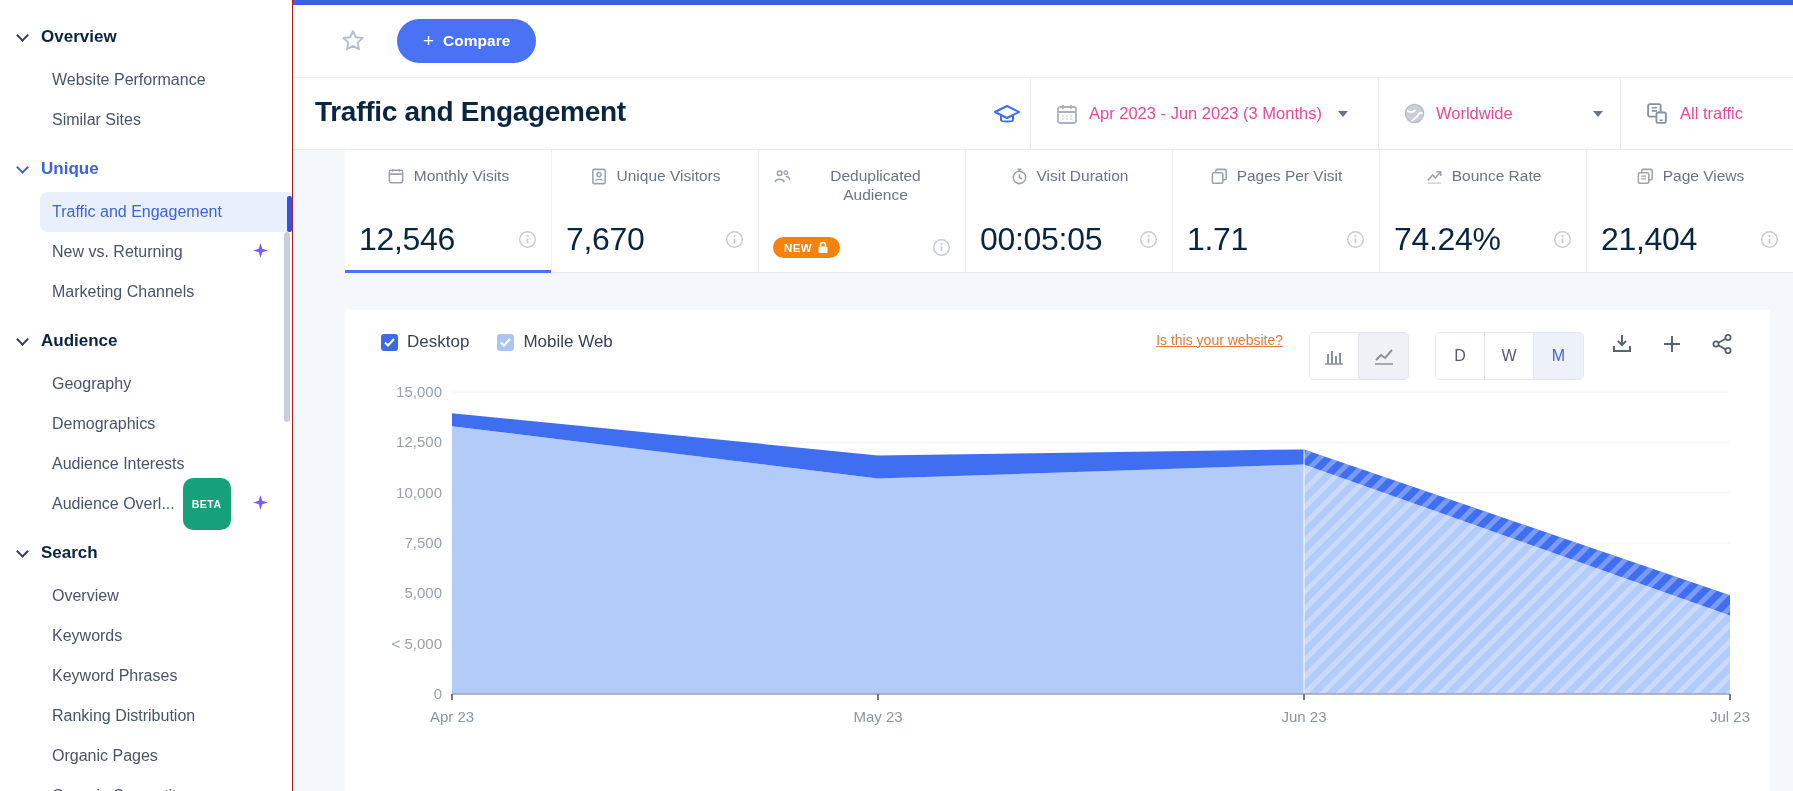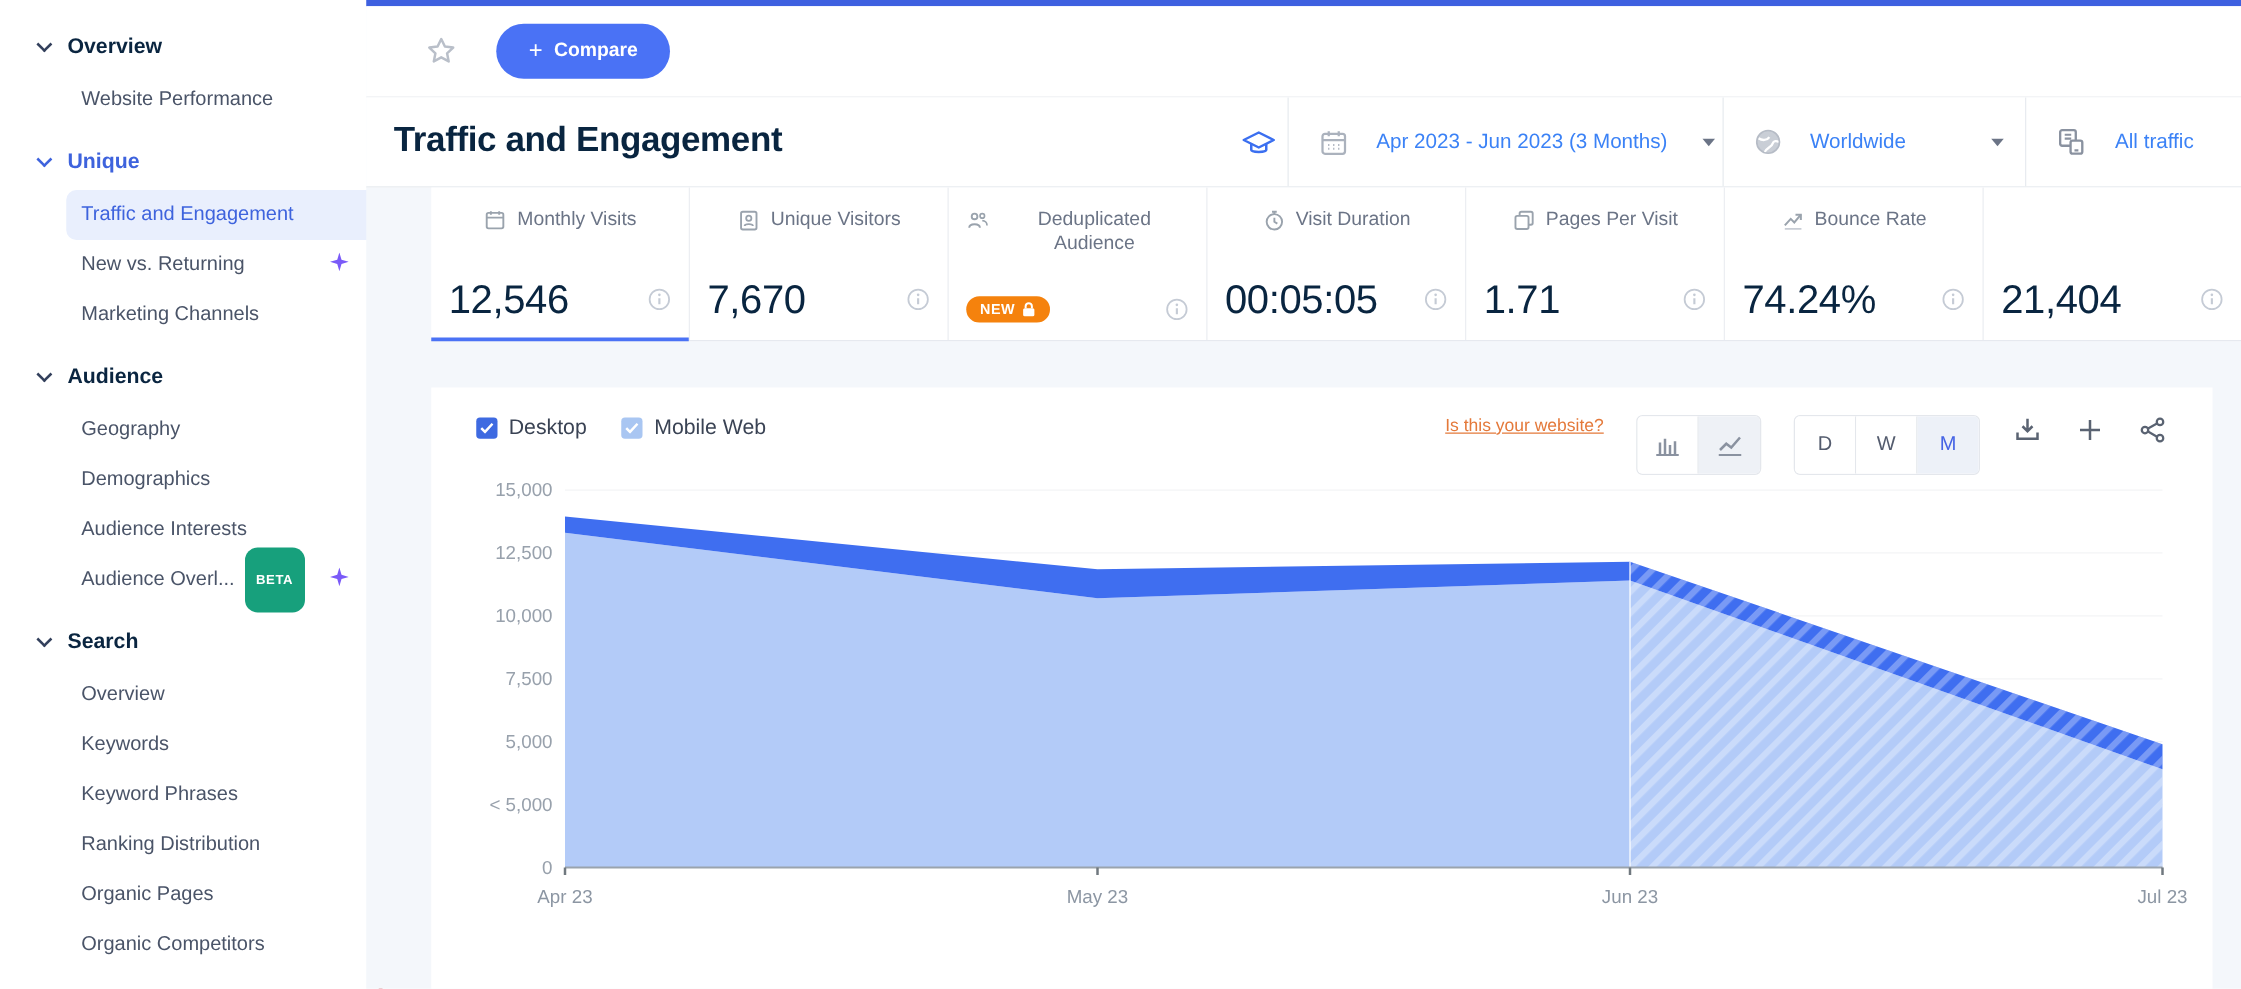"Overview" .sidebar { border-right: 3px solid #b91c1c -> 1px solid #b91c1c; left: 13px -> 0 }
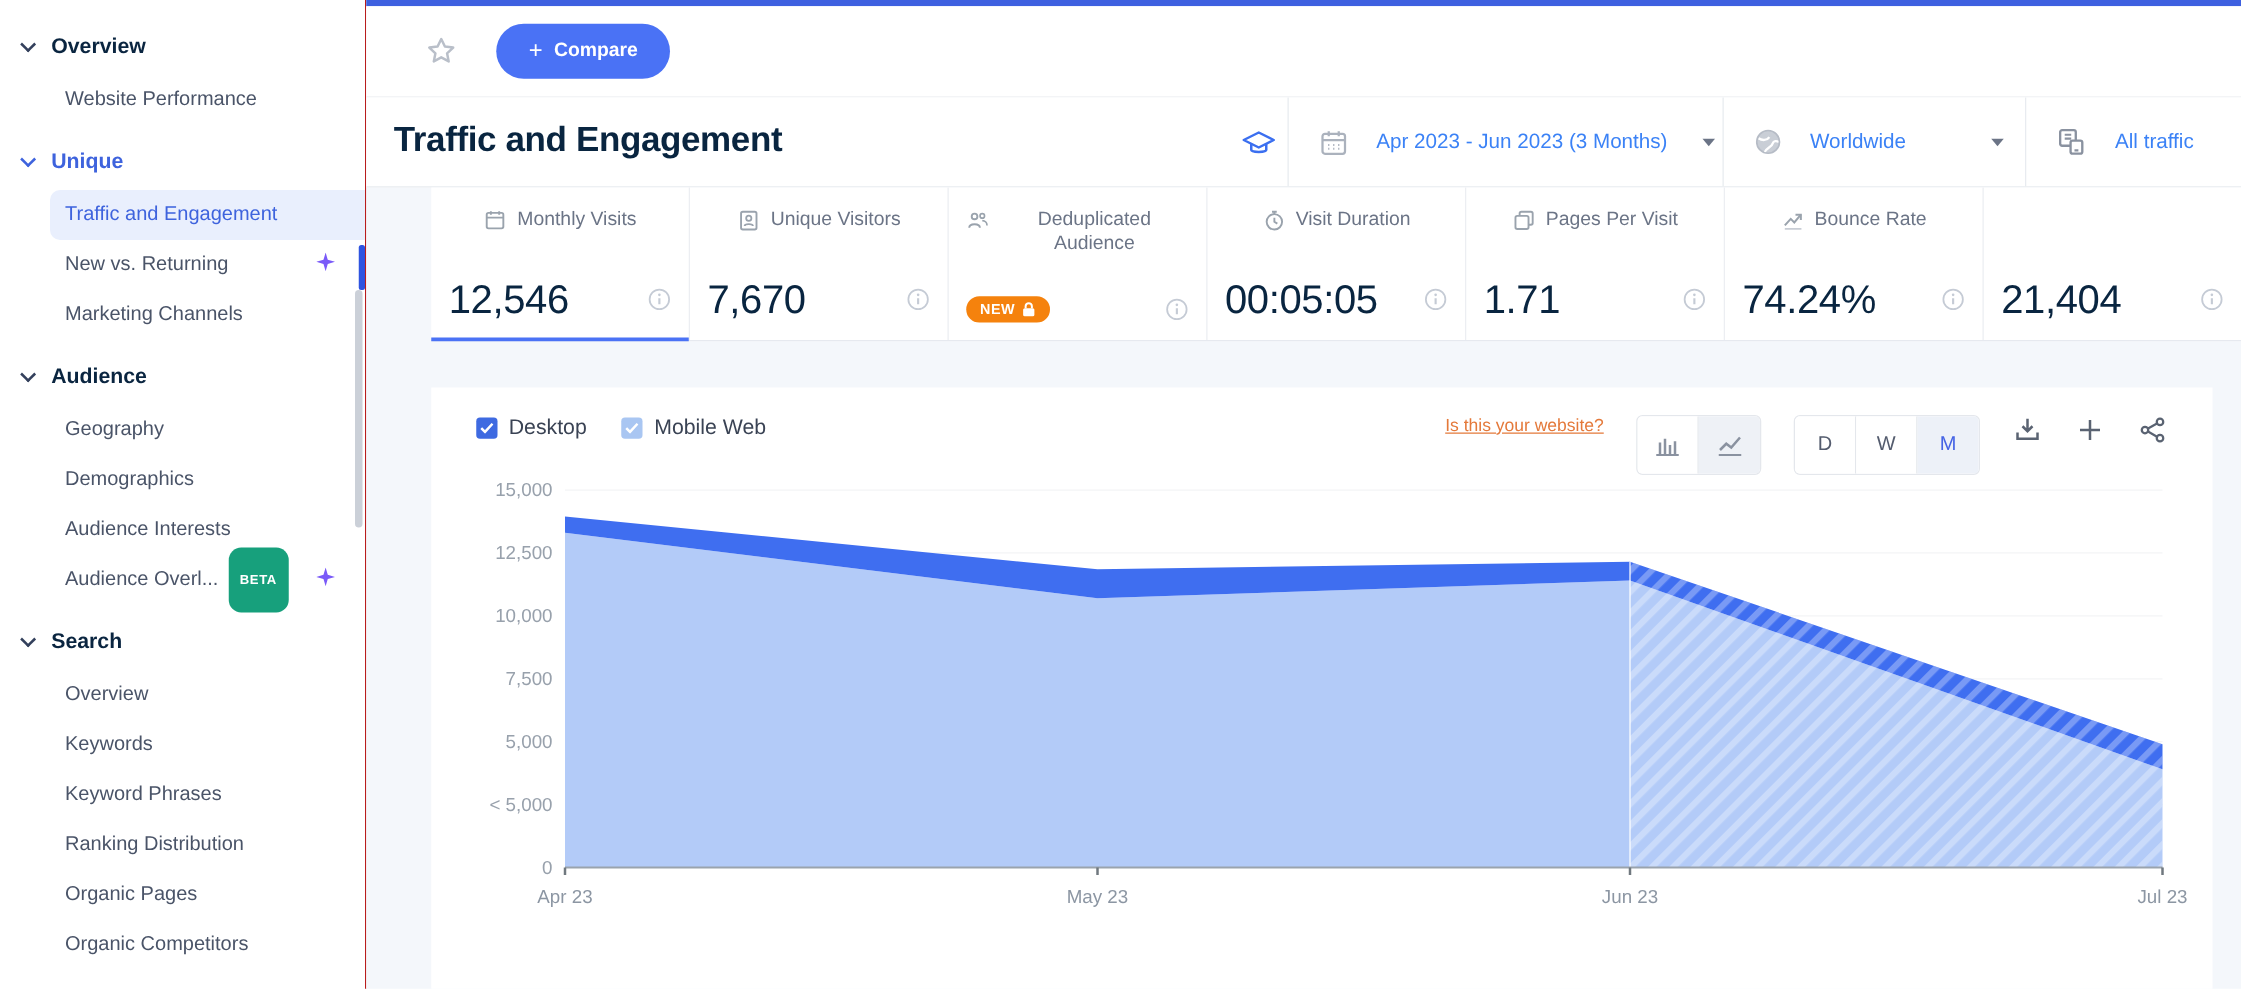"Similar Sites" div.side-item { html: none -> <div> <span>Similar Sites</span> </div> }
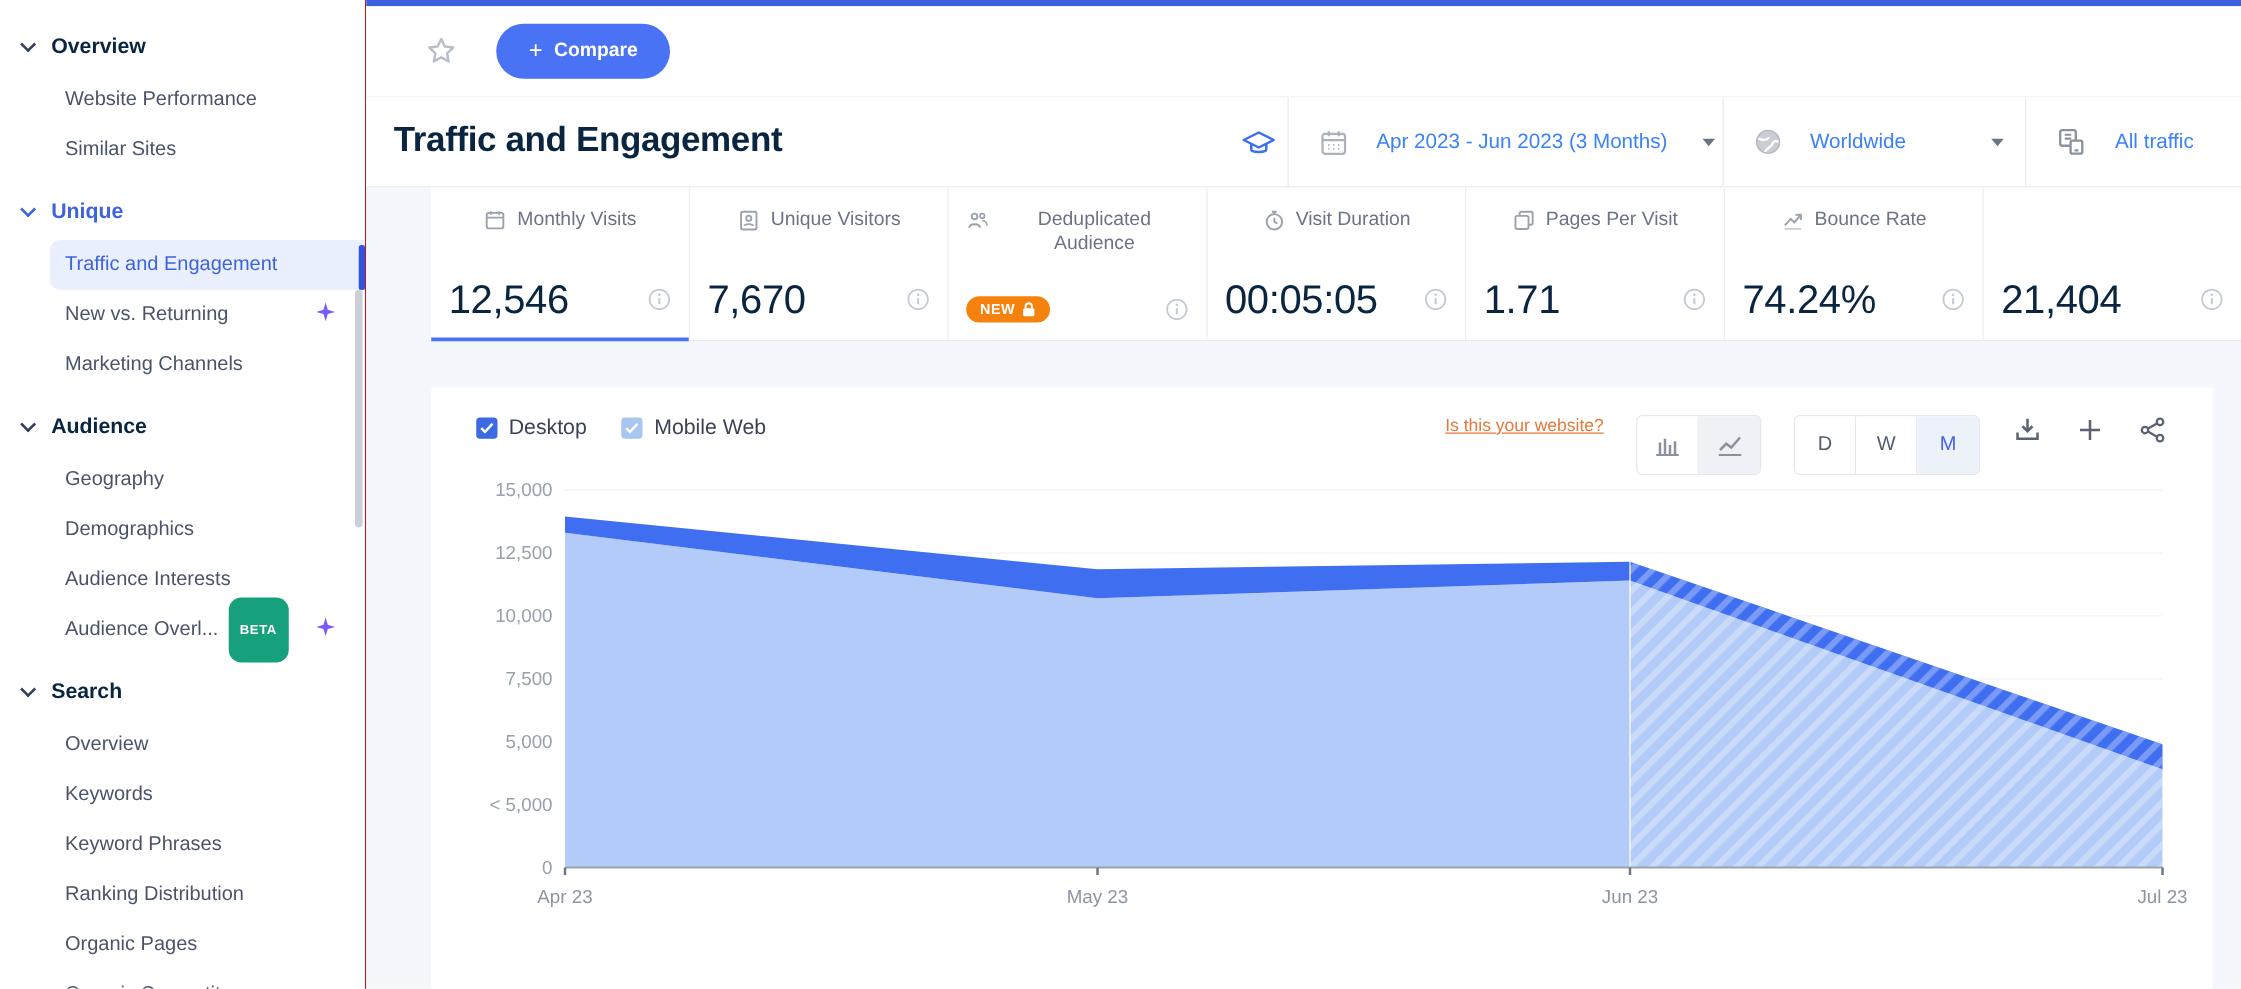"Apr 2023 - Jun 2023" .hdr-group { color: #3b82f6 -> #ec4899; gap: 22px -> 10px }
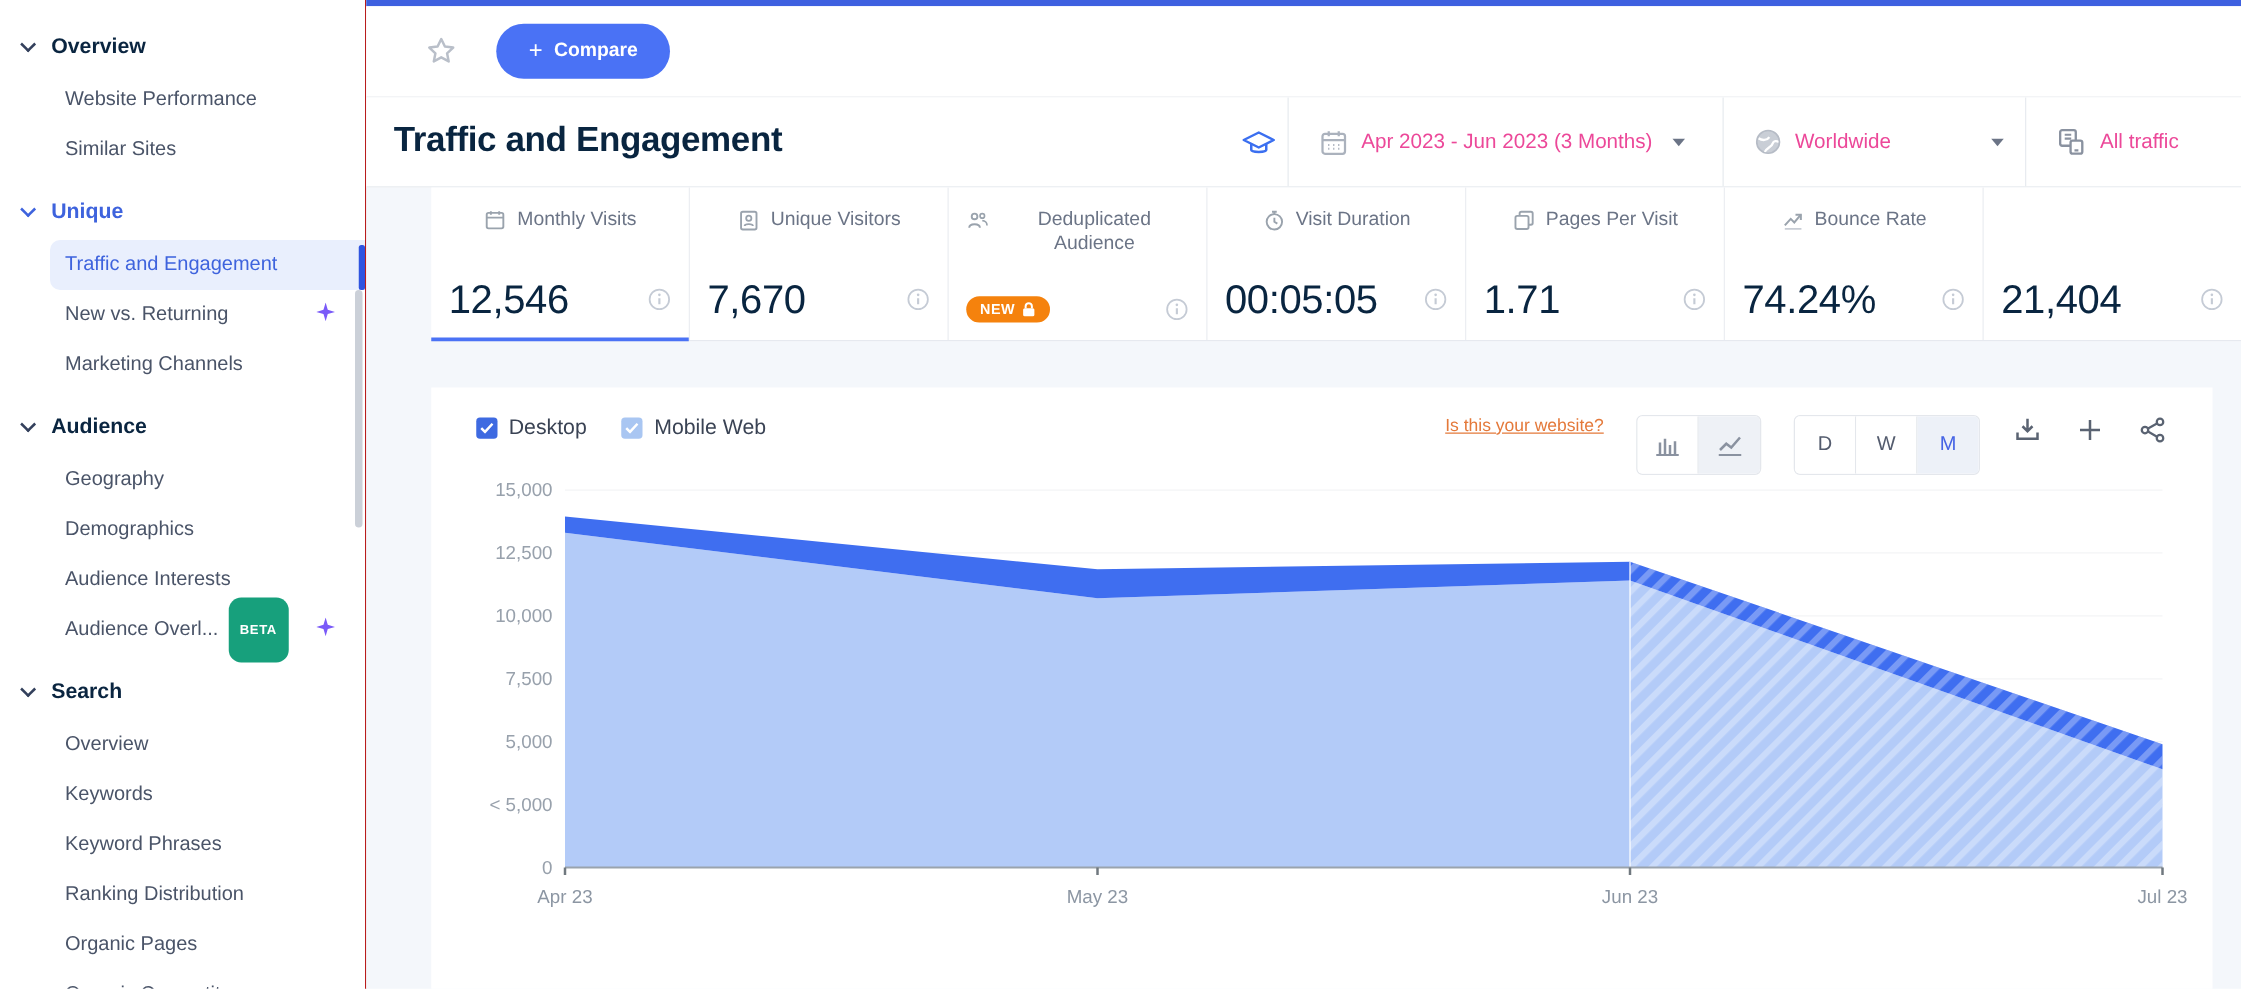"Page Views" div.m-label { html: none -> <div> <svg> <rect></rect> <rect></rect> <path></path> </svg> <span>Page Views</span> </div> }
